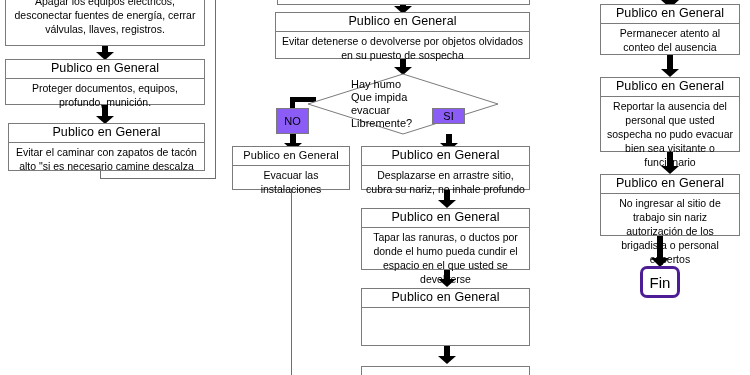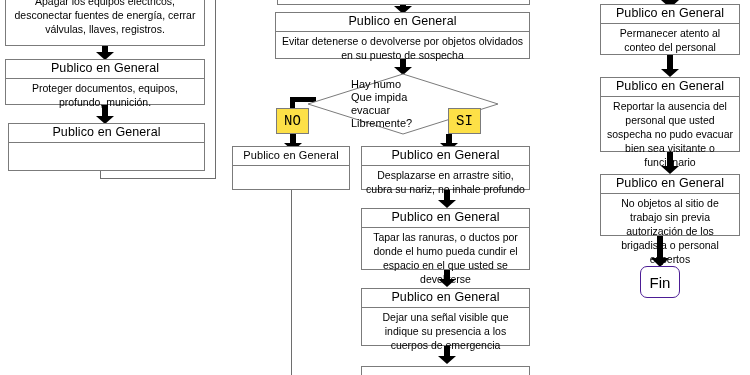"Permanecer atento al conteo del" div.body { text: personal -> ausencia }
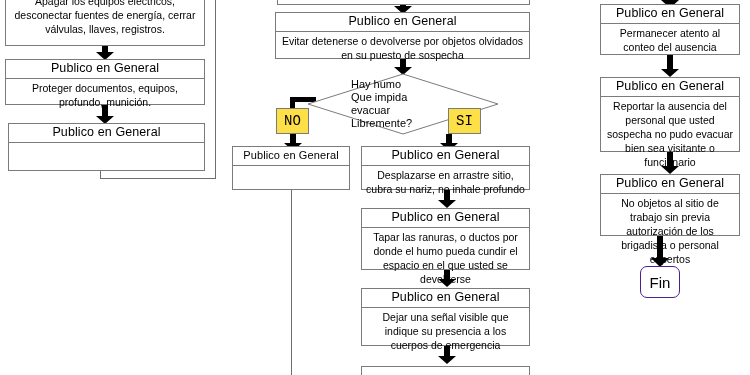"NO" .labelbox { background: #fde047 -> #8b5cf6; font-family: Liberation Mono, monospace -> none; font-size: 14px -> 11px }
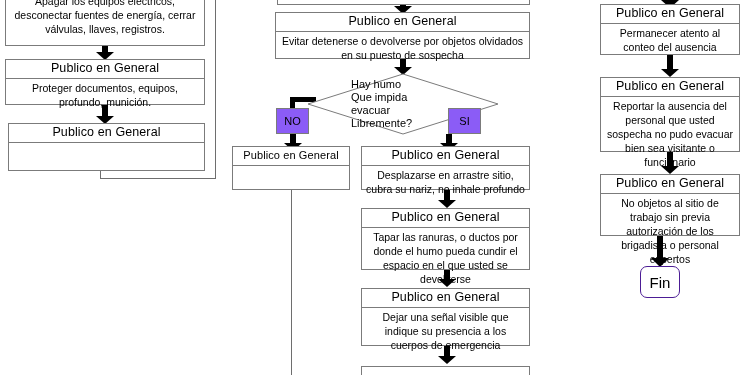"SI" div.labelbox { height: 26px -> 16px; margin-left: 16px -> none }
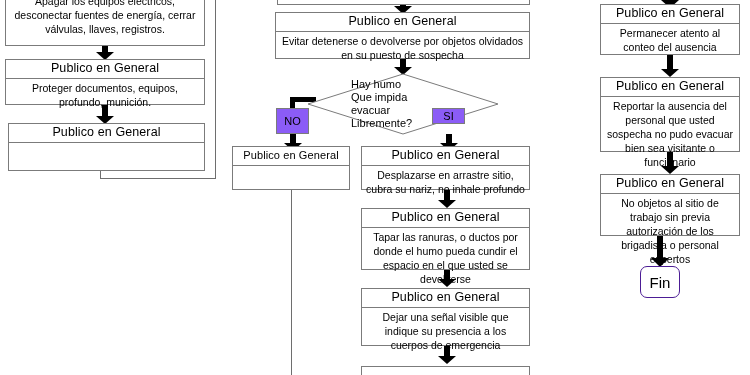"Evitar el caminar con zapatos" div.body { html: none -> <div>Evitar el caminar con zapatos de tacón alto "si es necesario camine descalza</div> }
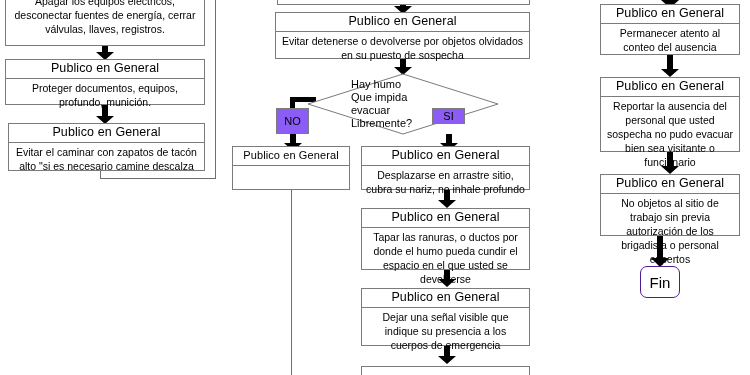"Evacuar las instalaciones" div.body { html: none -> <div>Evacuar las instalaciones</div> }
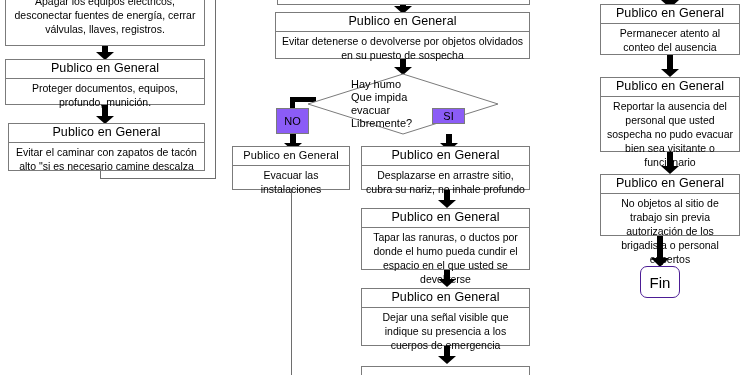"No objetos al sitio de" div.body { text: objetos al sitio de trabajo sin previa -> ingresar al sitio de trabajo sin nariz }
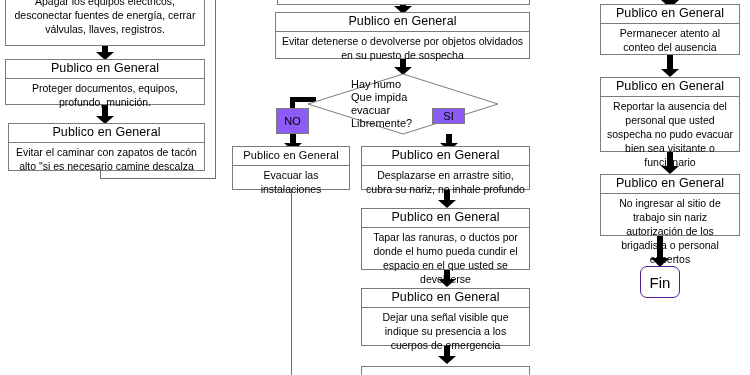"Fin" .terminator { border: 1px solid #4c1d95 -> 3px solid #4c1d95 }
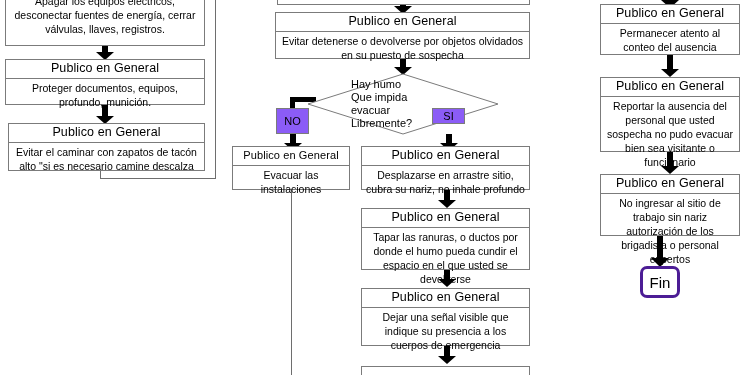"Dejar una señal visible que" div.body { html: <div>Dejar una señal visible que indique su presencia a los cuerpos de emergencia</div> -> none }
